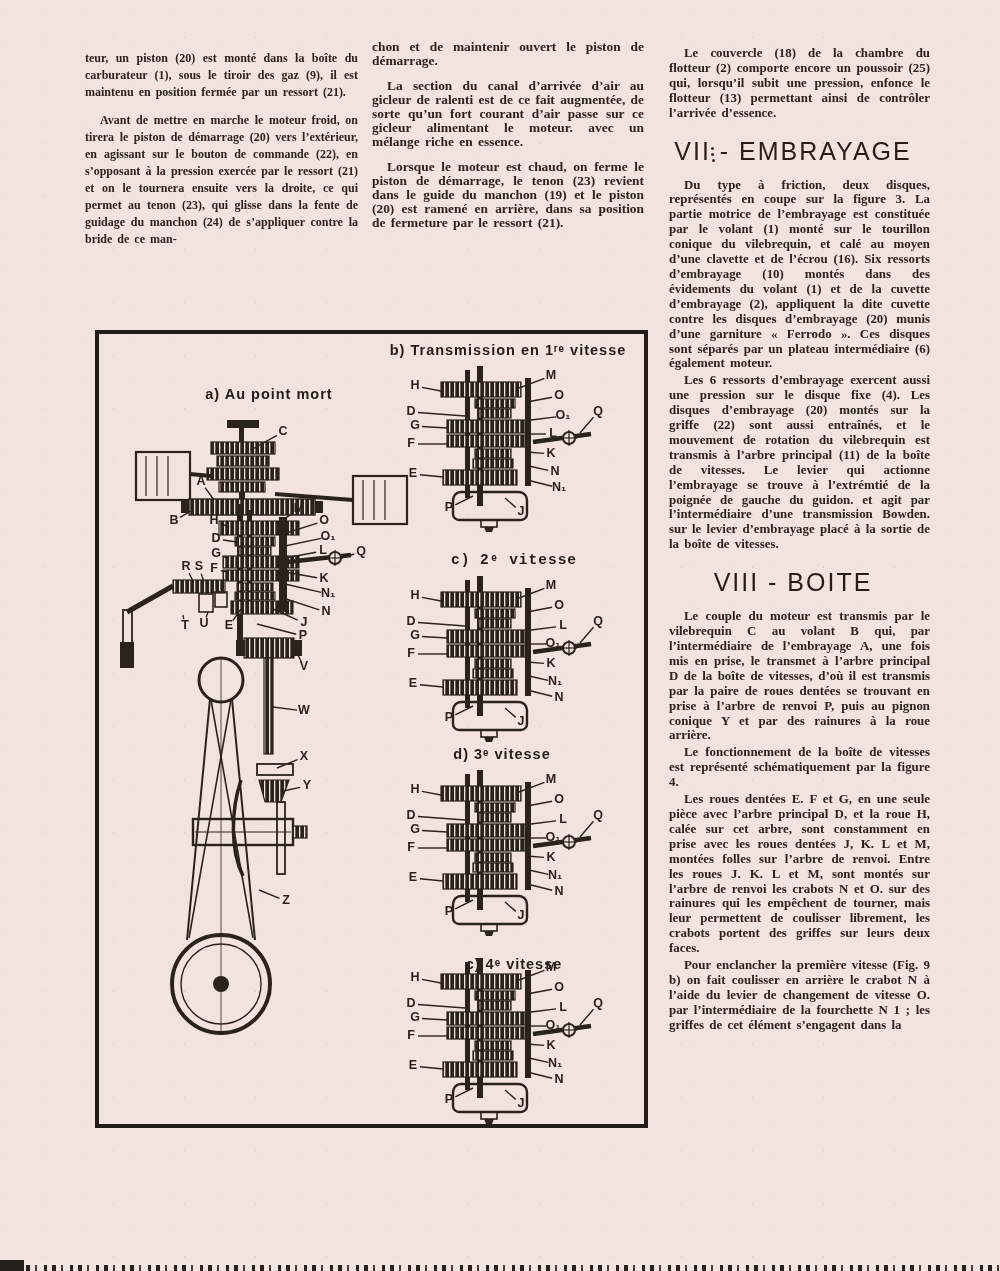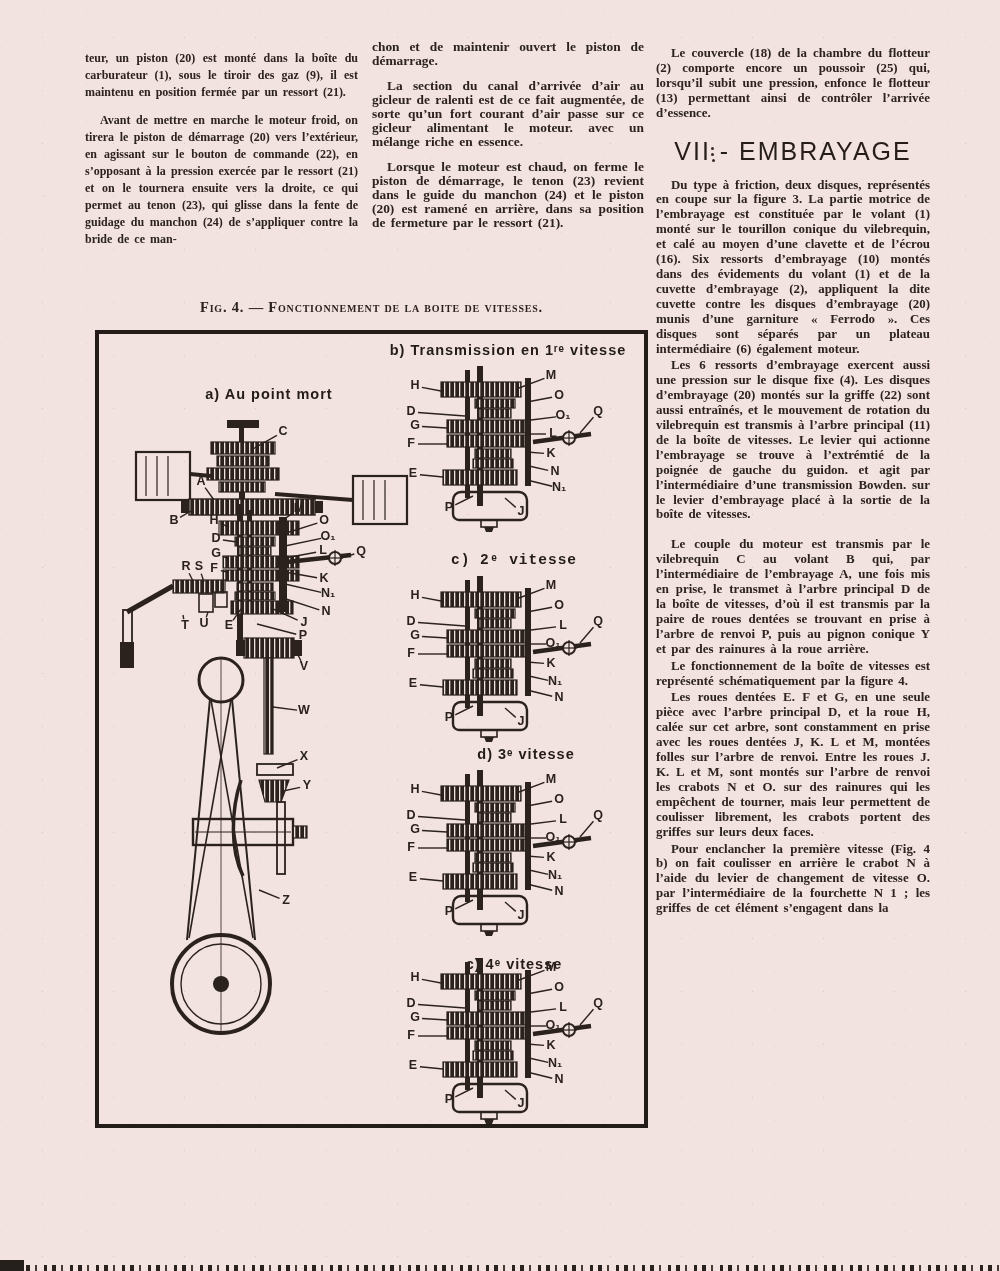"Le couvercle (18) de la" #col-right p { margin: 0 0 2px 0 -> 0 0 2px 13px }
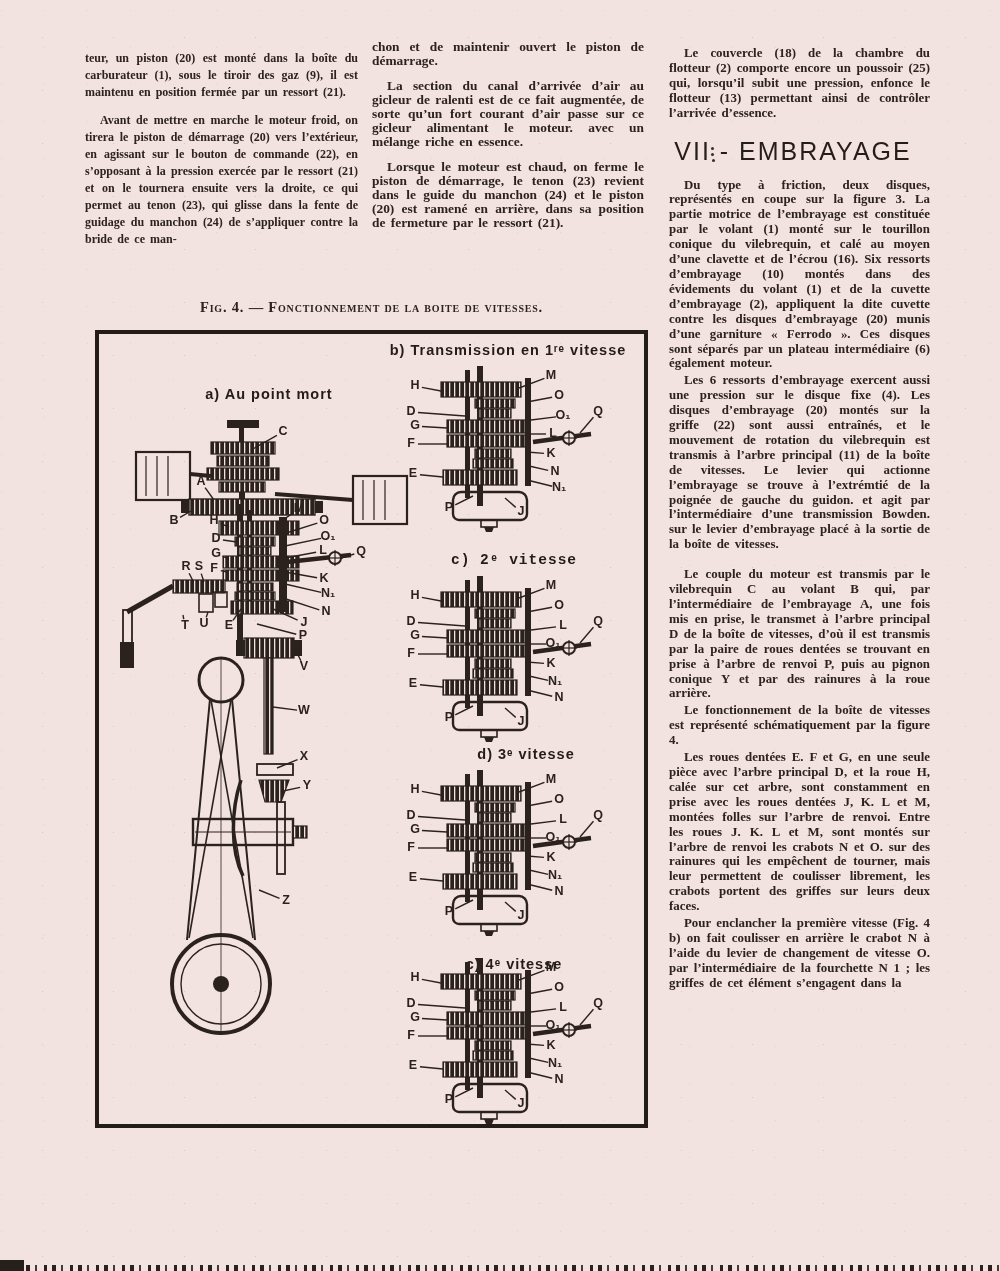"Lorsque le moteur est chaud," p { text: 24 -> 19 }
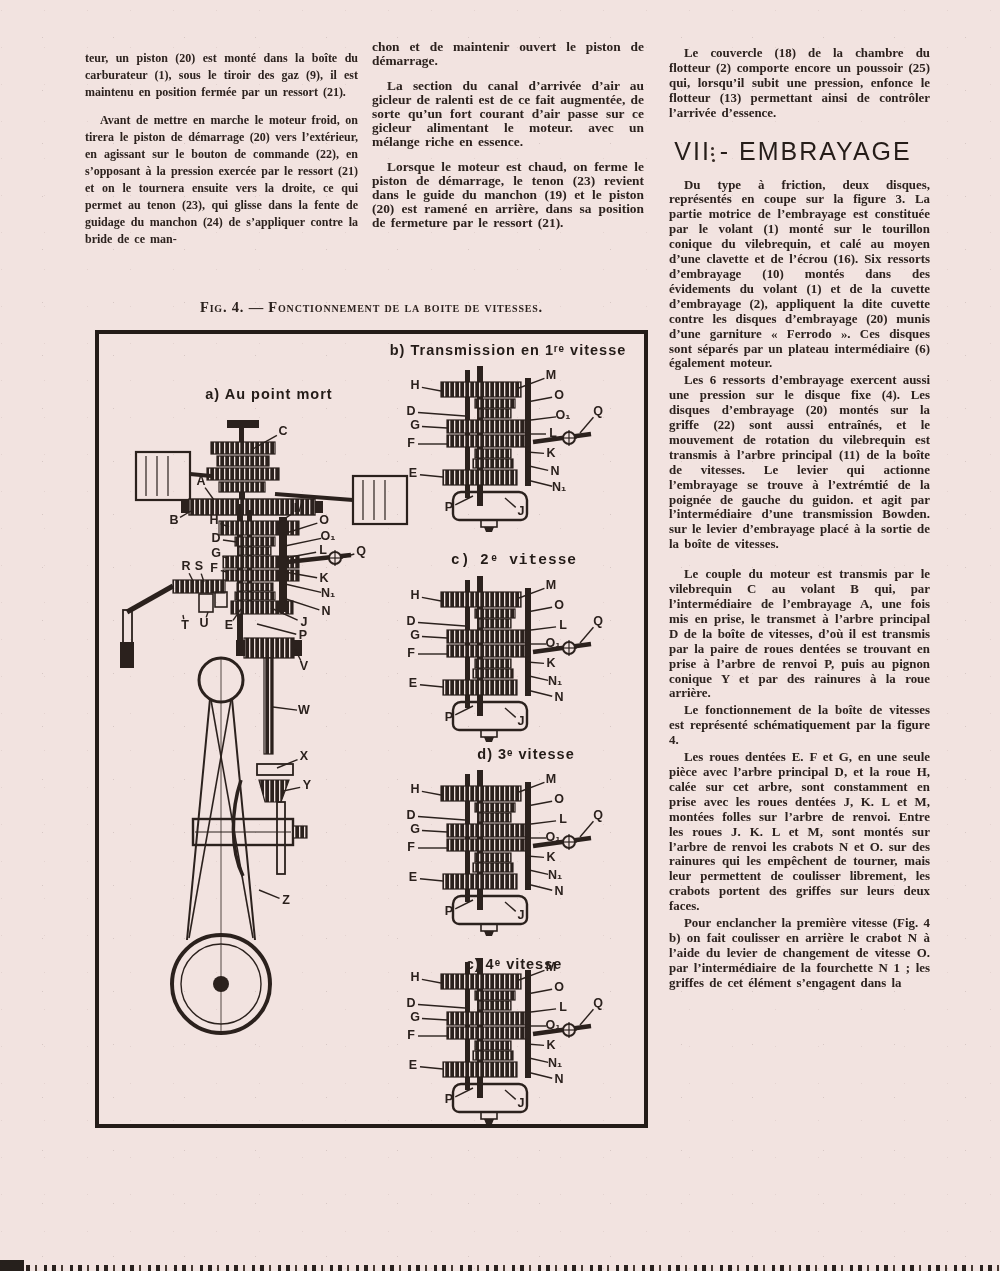"Fig. 4. — Fonctionnement de" div { html: <div>Fig. 4. — Fonctionnement de la boite de vitesses.</div> -> none }
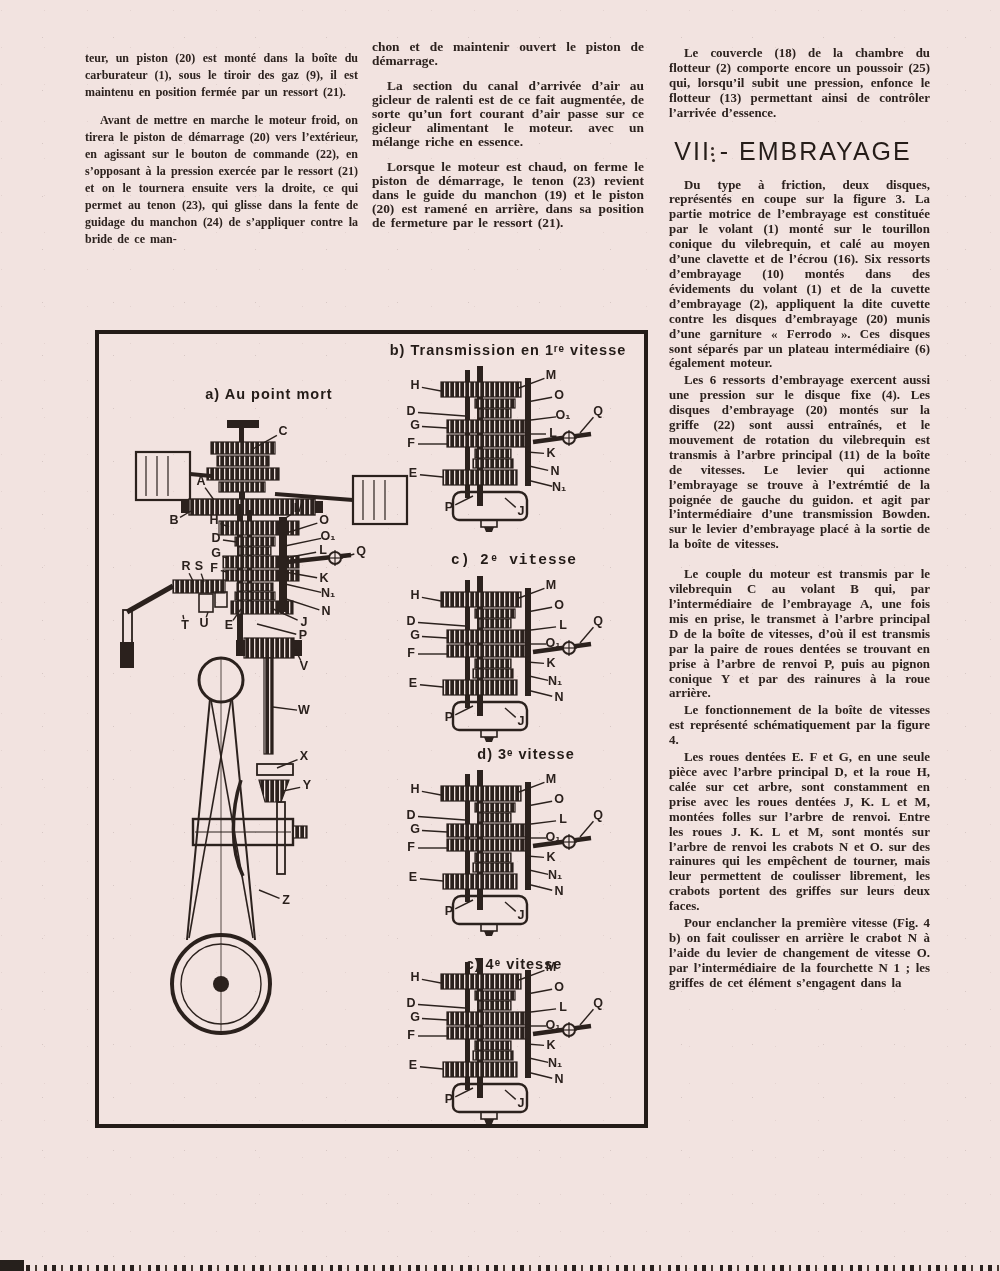"VIII - BOITE" div { html: none -> <div>VIII - BOITE</div> }
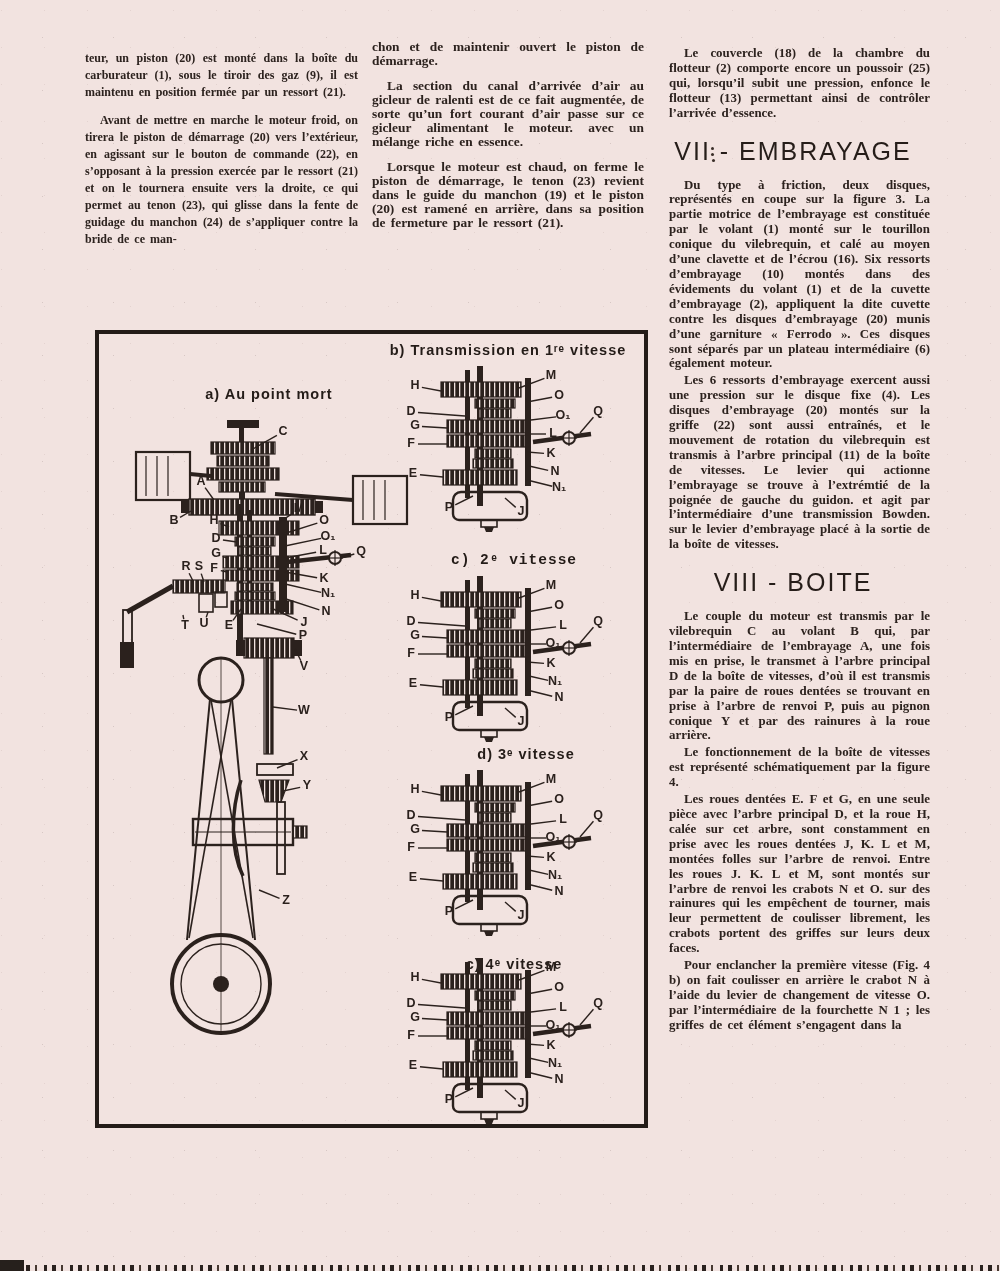"d) 3ᵉ vitesse" #t-d { left: 312px -> 288px }
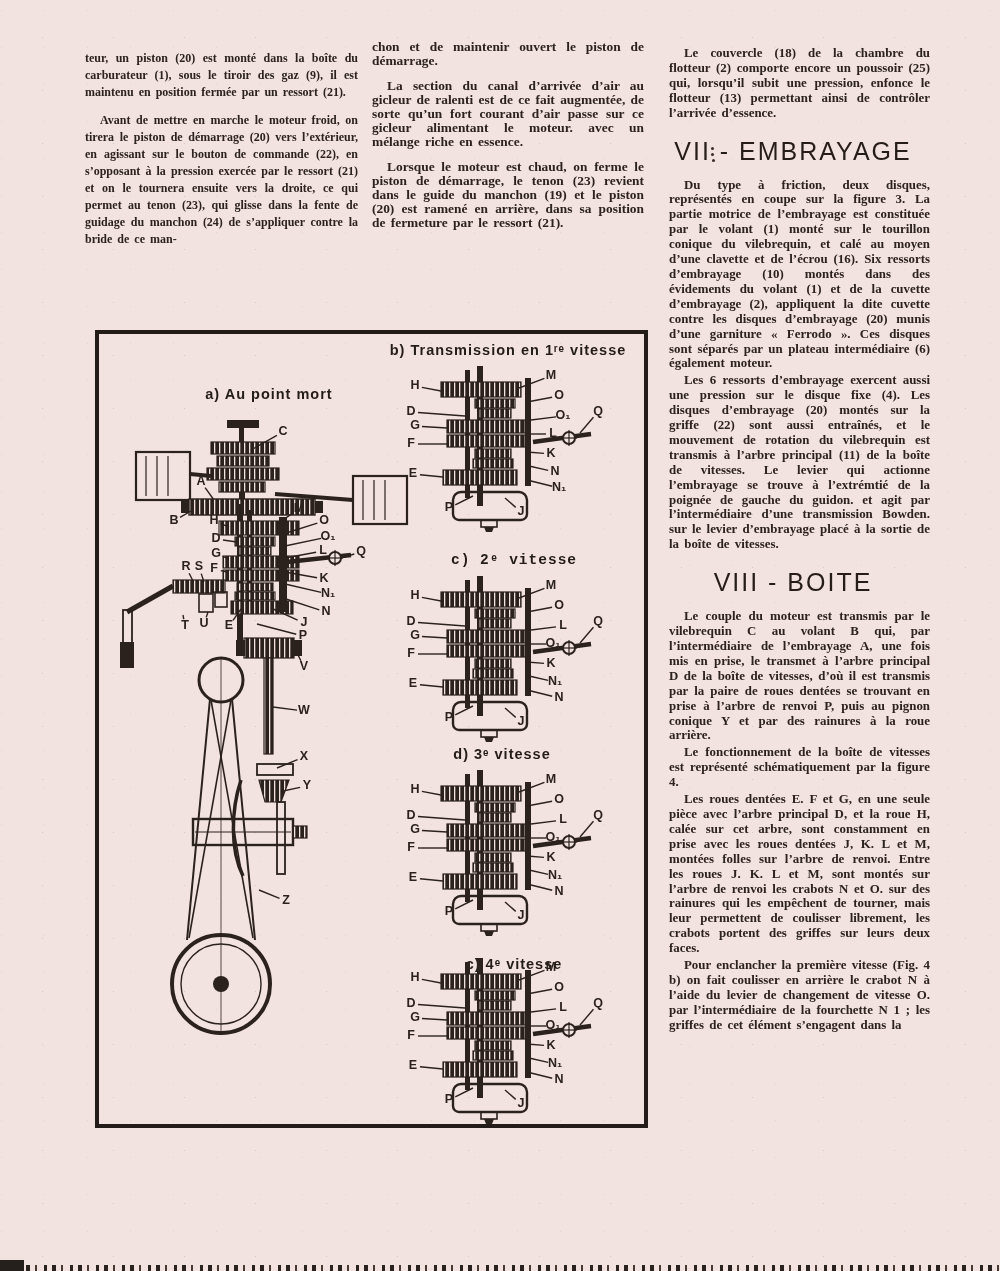"Pour enclancher la première vitesse" p { text: 4 -> 9 }
